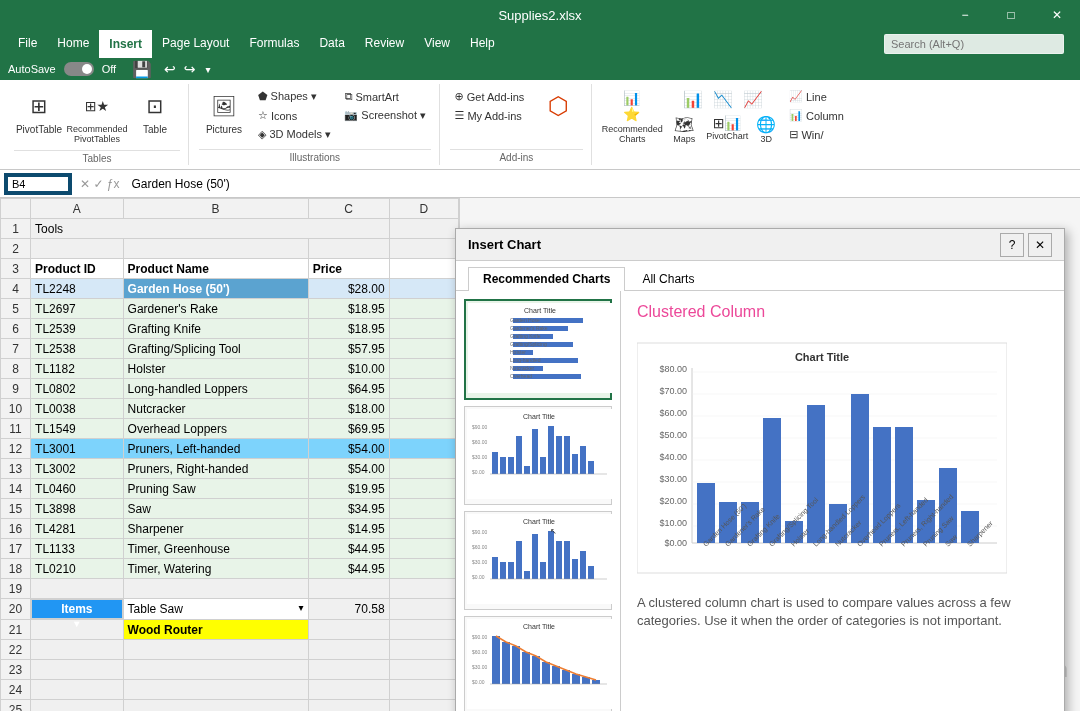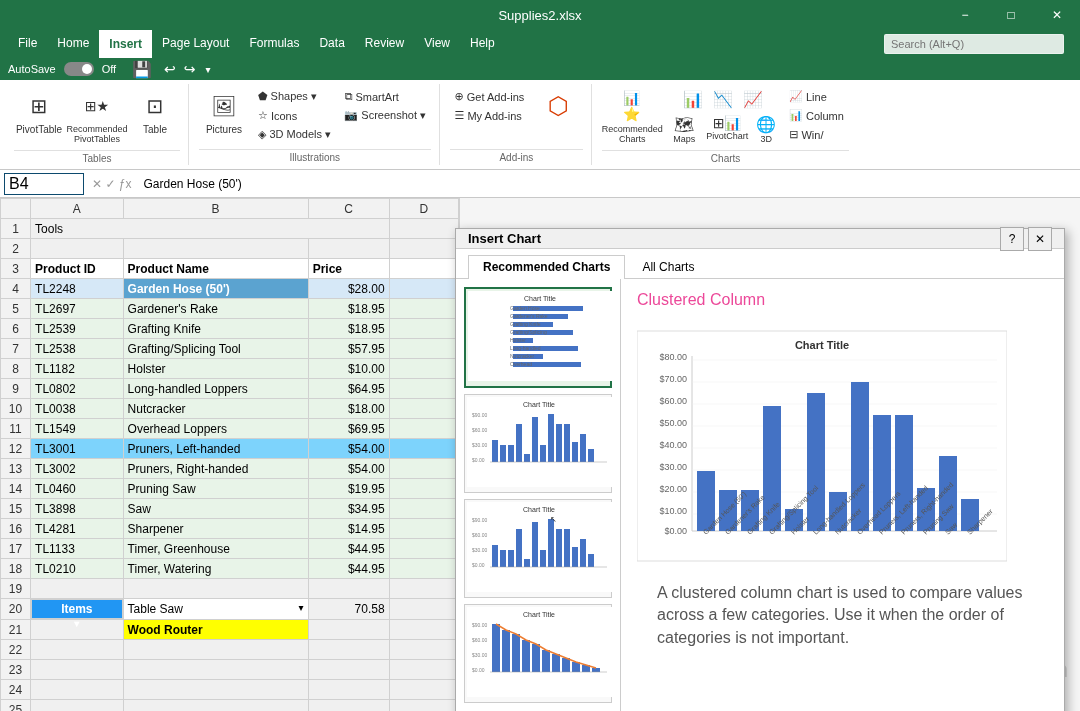"Charts" div.ribbon-group-label { html: <div>Charts</div> -> none }
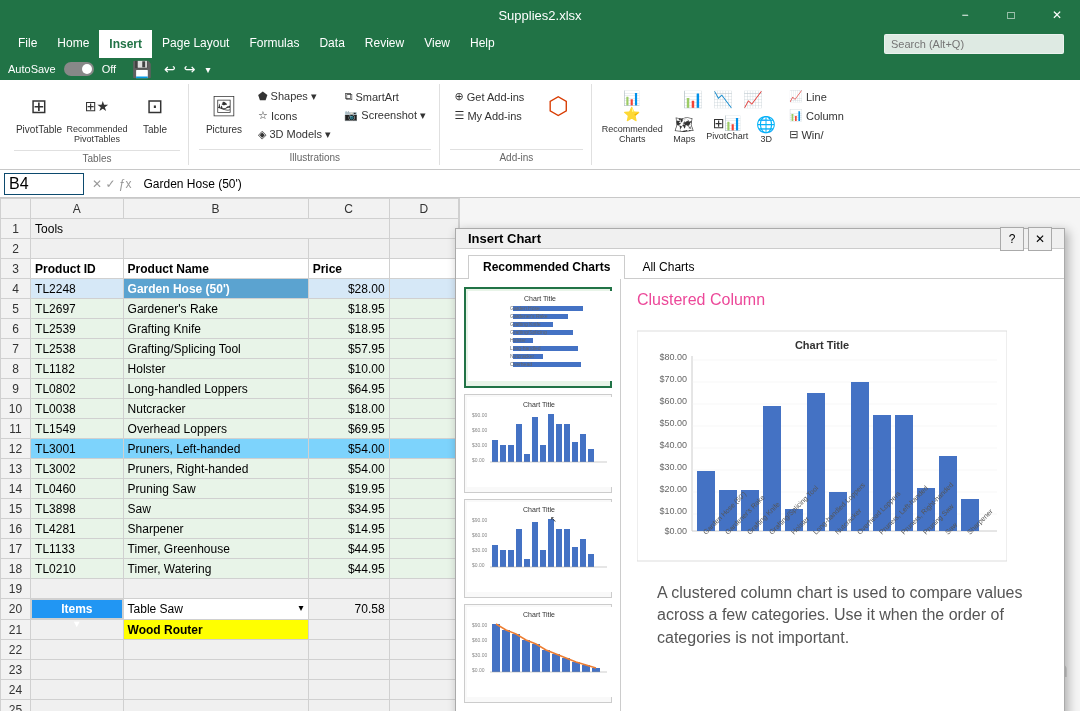"B4" .name-box { border: 1px solid #0c4a6e -> 4px solid #0c4a6e; font-size: 16px -> 11px; width: 80px -> 68px }
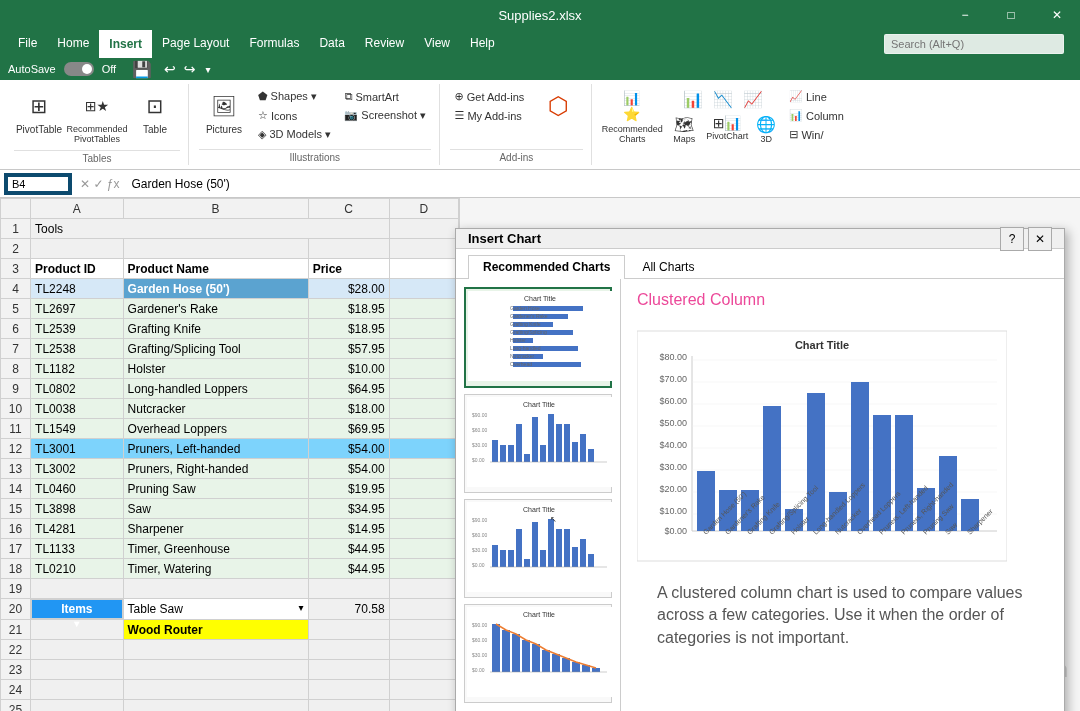"Insert Chart" .dialog-titlebar { height: 20px -> 32px }
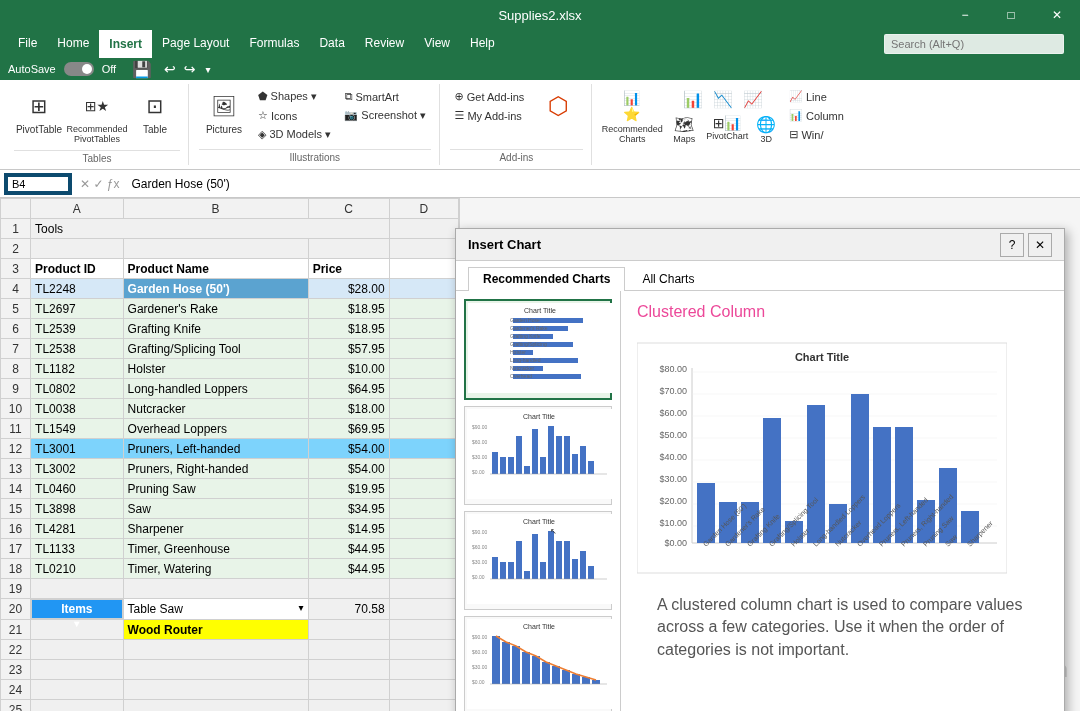"A clustered column chart is" .chart-preview-desc { font-size: 16px -> 13px; margin-left: 20px -> none }
